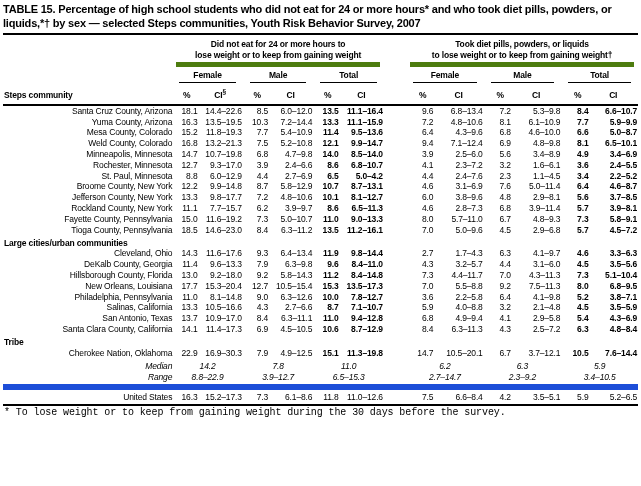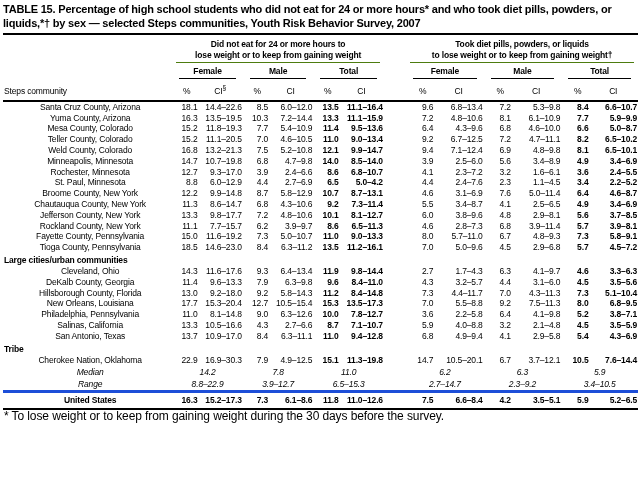"Did not eat for 24" .grp-inner { border-bottom: 1px solid #4d7c0f -> 5px solid #4d7c0f }
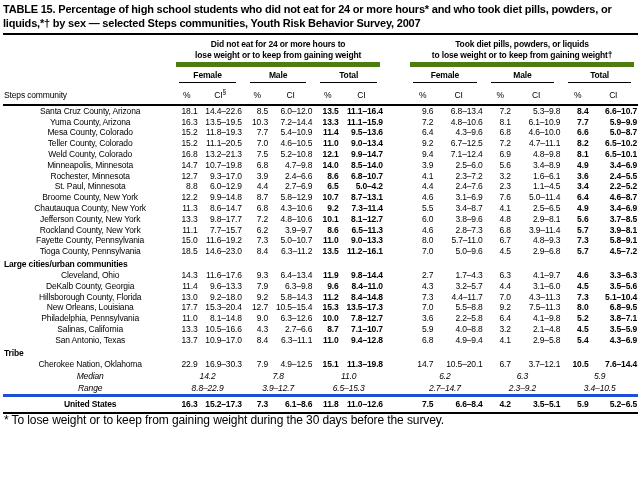"Steps community" .hdr3 th { font-weight: normal -> bold }
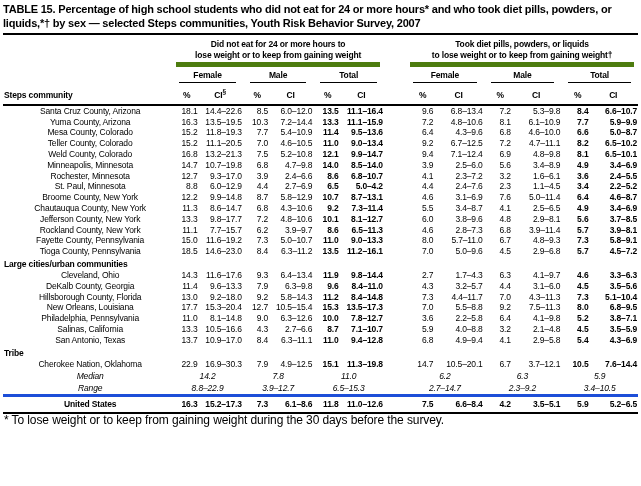"Santa Cruz County, Arizona" .lbl { text-align: center -> right }
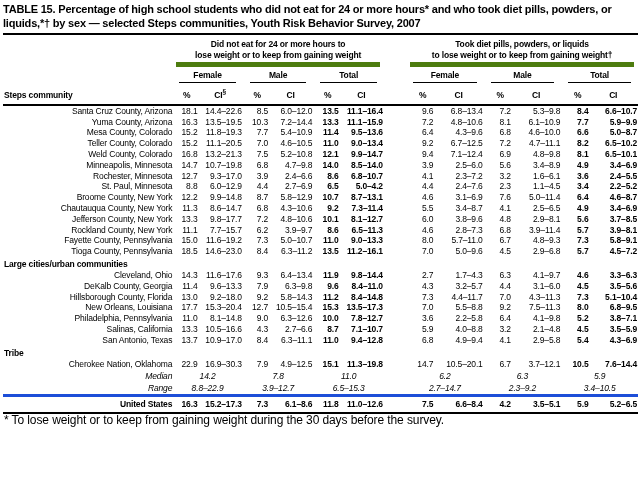"Teller County, Colorado" tr.drow { html: <tr> <td>Teller County, Colorado</td> <td>15.2</td> <td>11.1–20.5</td> <td>7.0</td> <td>4.6–10.5</td> <td>11.0</td> <td>9.0–13.4</td> <td></td> <td>9.2</td> <td>6.7–12.5</td> <td>7.2</td> <td>4.7–11.1</td> <td>8.2</td> <td>6.5–10.2</td> </tr> -> none }
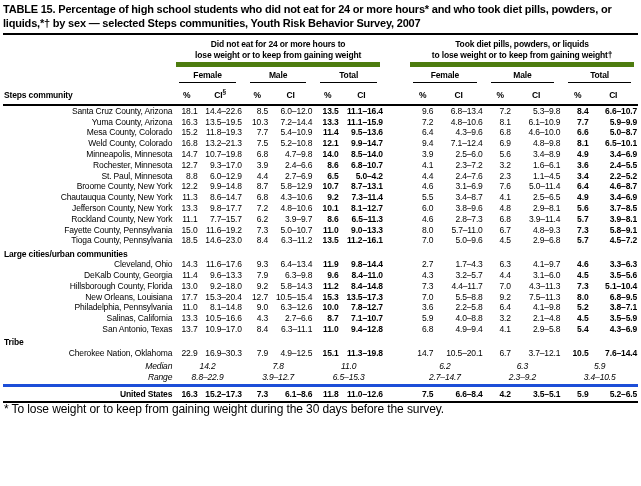"Chautauqua County, New York" tr.drow { html: <tr> <td>Chautauqua County, New York</td> <td>11.3</td> <td>8.6–14.7</td> <td>6.8</td> <td>4.3–10.6</td> <td>9.2</td> <td>7.3–11.4</td> <td></td> <td>5.5</td> <td>3.4–8.7</td> <td>4.1</td> <td>2.5–6.5</td> <td>4.9</td> <td>3.4–6.9</td> </tr> -> none }
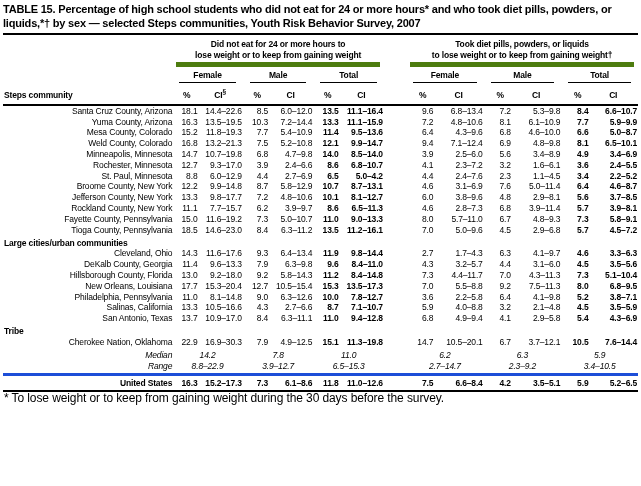"Santa Clara County, California" tr.drow { html: none -> <tr> <td>Santa Clara County, California</td> <td>14.1</td> <td>11.4–17.3</td> <td>6.9</td> <td>4.5–10.5</td> <td>10.6</td> <td>8.7–12.9</td> <td></td> <td>8.4</td> <td>6.3–11.3</td> <td>4.3</td> <td>2.5–7.2</td> <td>6.3</td> <td>4.8–8.4</td> </tr> }
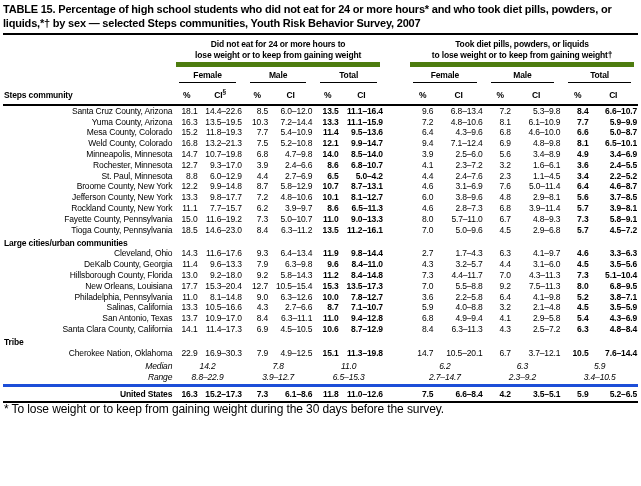"United States" .usrow td { border-top: 3px solid #1d4ed8 -> 6px solid #1d4ed8; font-weight: bold -> normal }
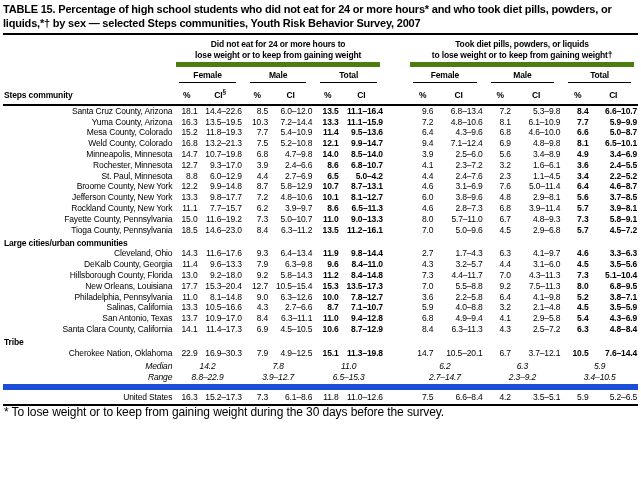"* To lose weight or" .fn { font-family: none -> Liberation Mono, monospace; font-size: 12px -> 10px }
